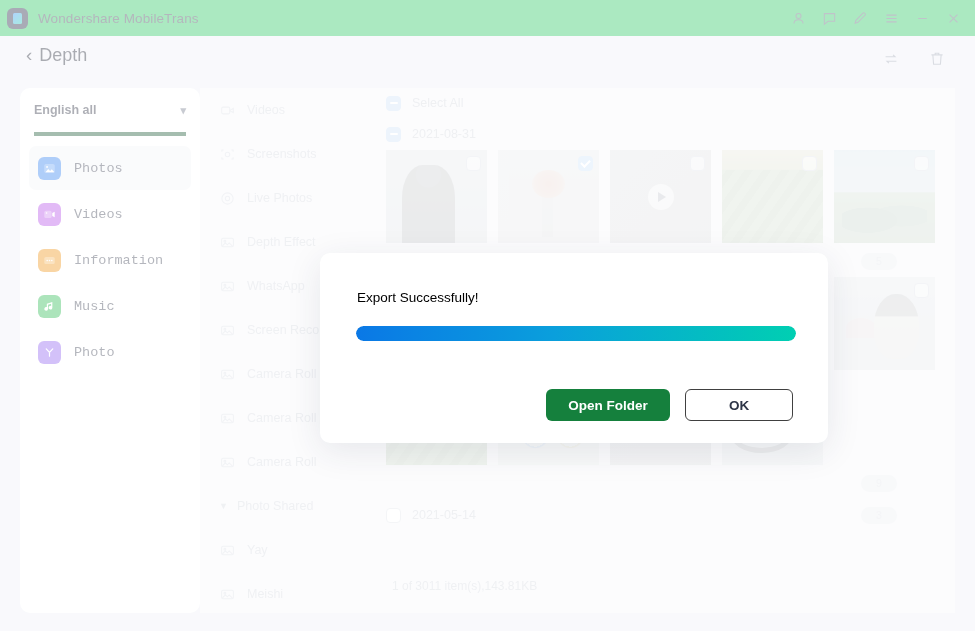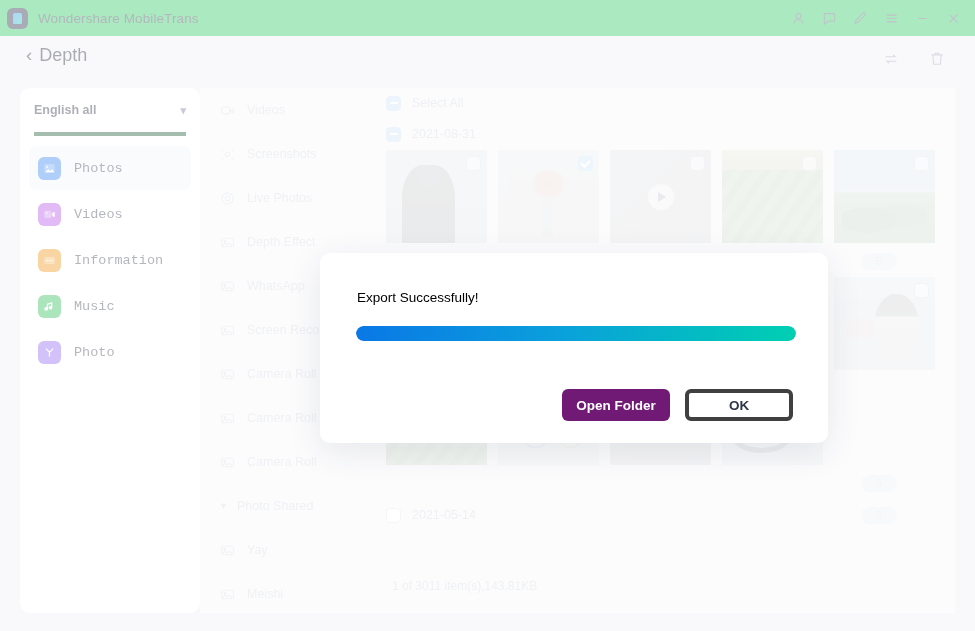"Open Folder" .btn-primary { background: #701a75 -> #15803d; width: 108px -> 124px }
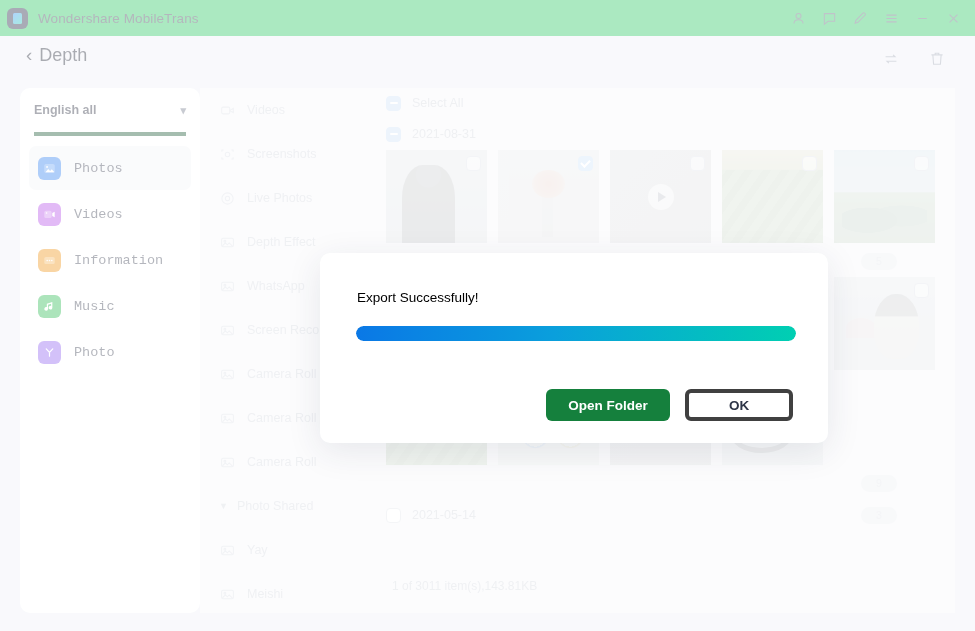"OK" .btn-ghost { border: 4px solid #404040 -> 1px solid #404040 }
